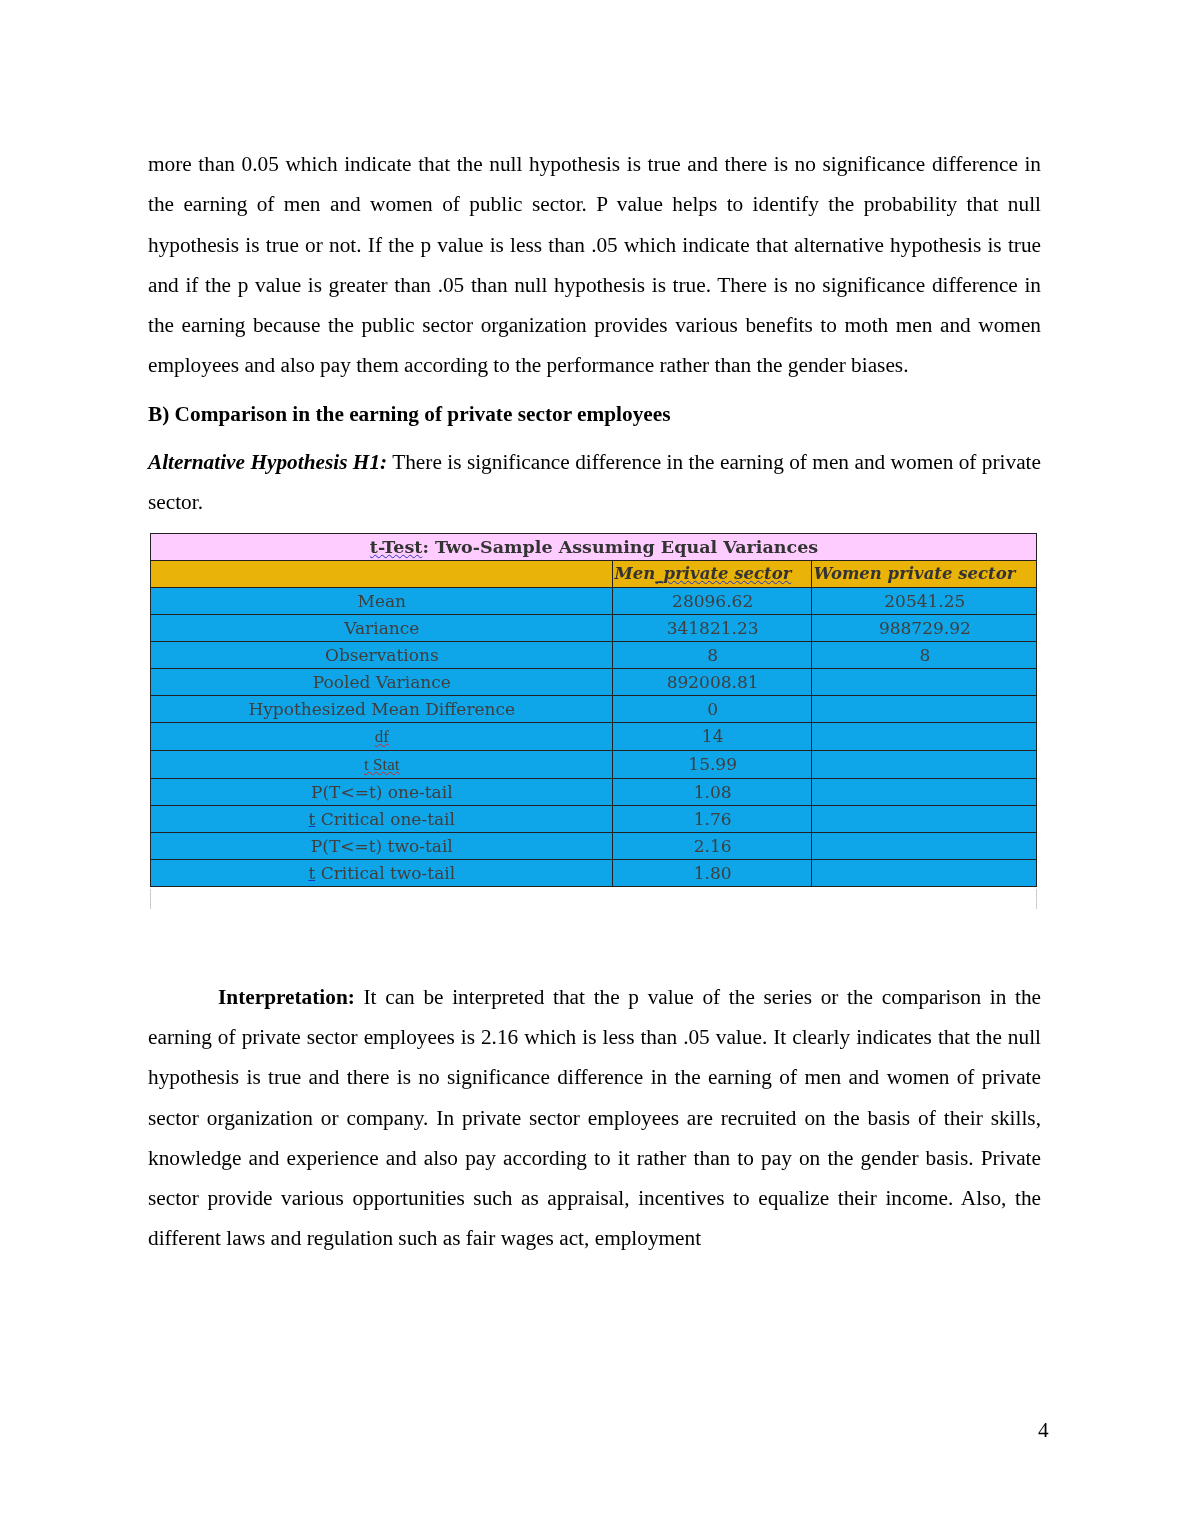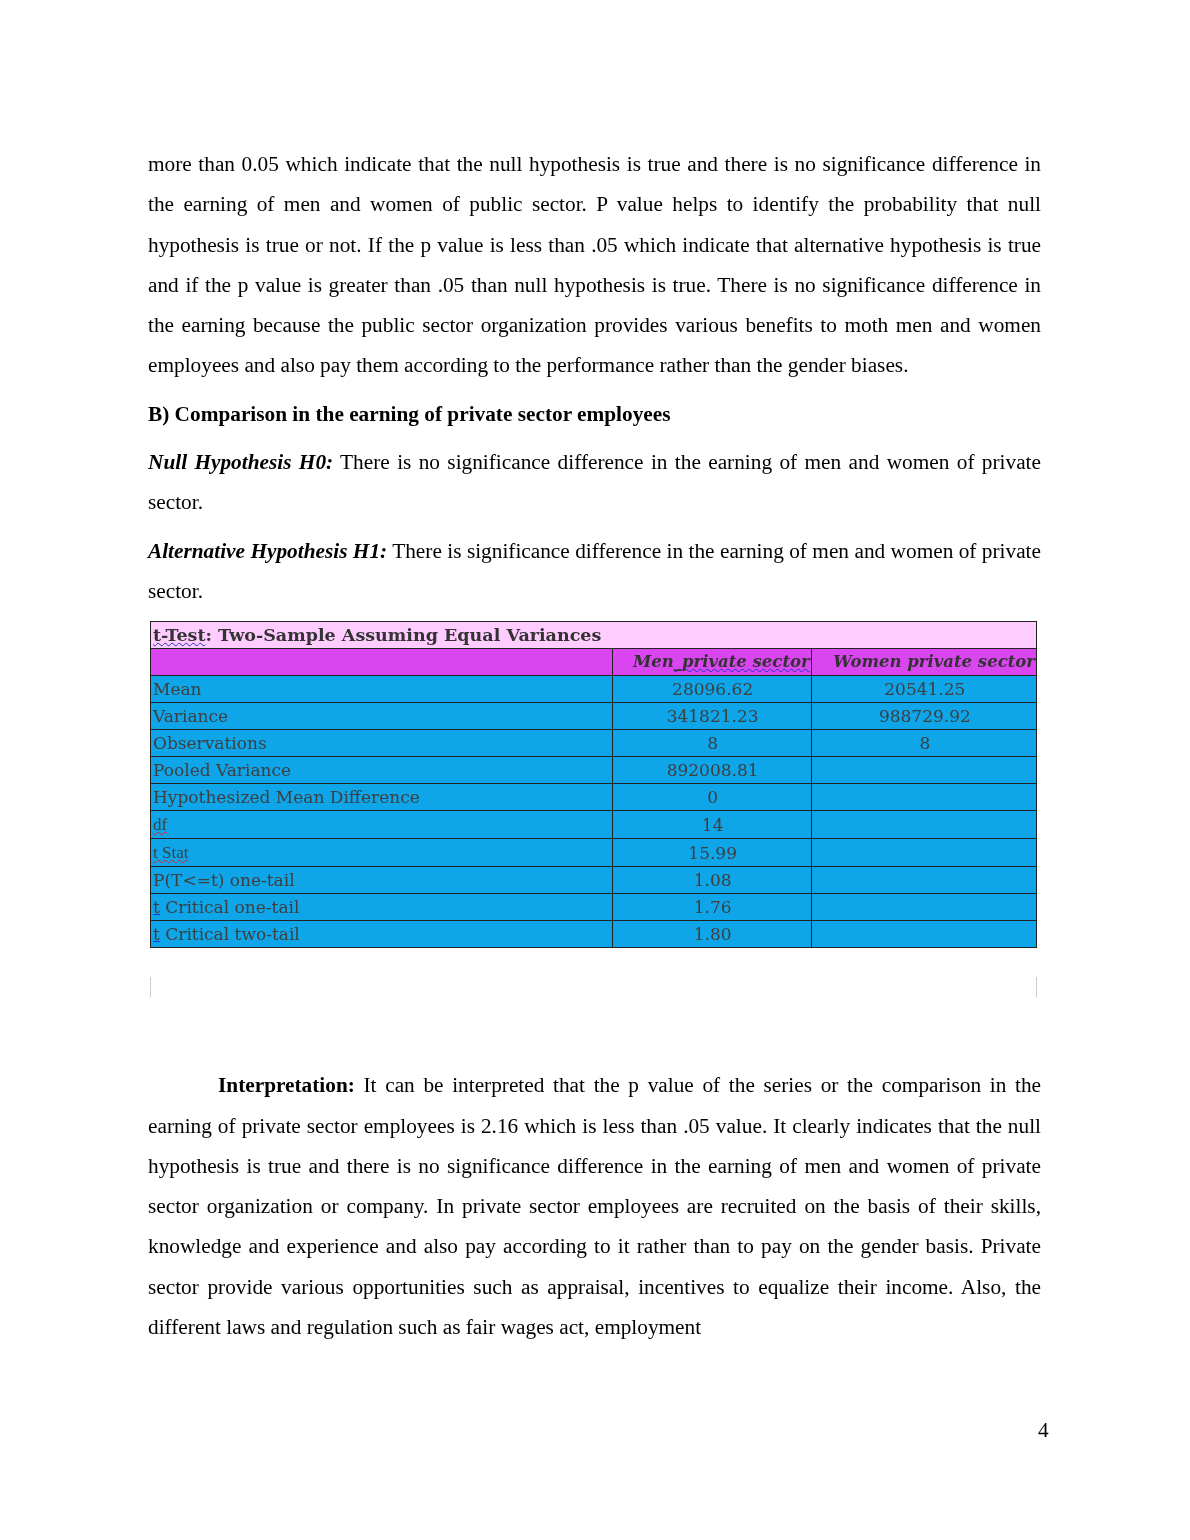"Null Hypothesis H0: There is" p { html: <p><span>Null Hypothesis H0:</span><span> There is no significance difference in the earning of men and women of private sector.</span></p> -> none }
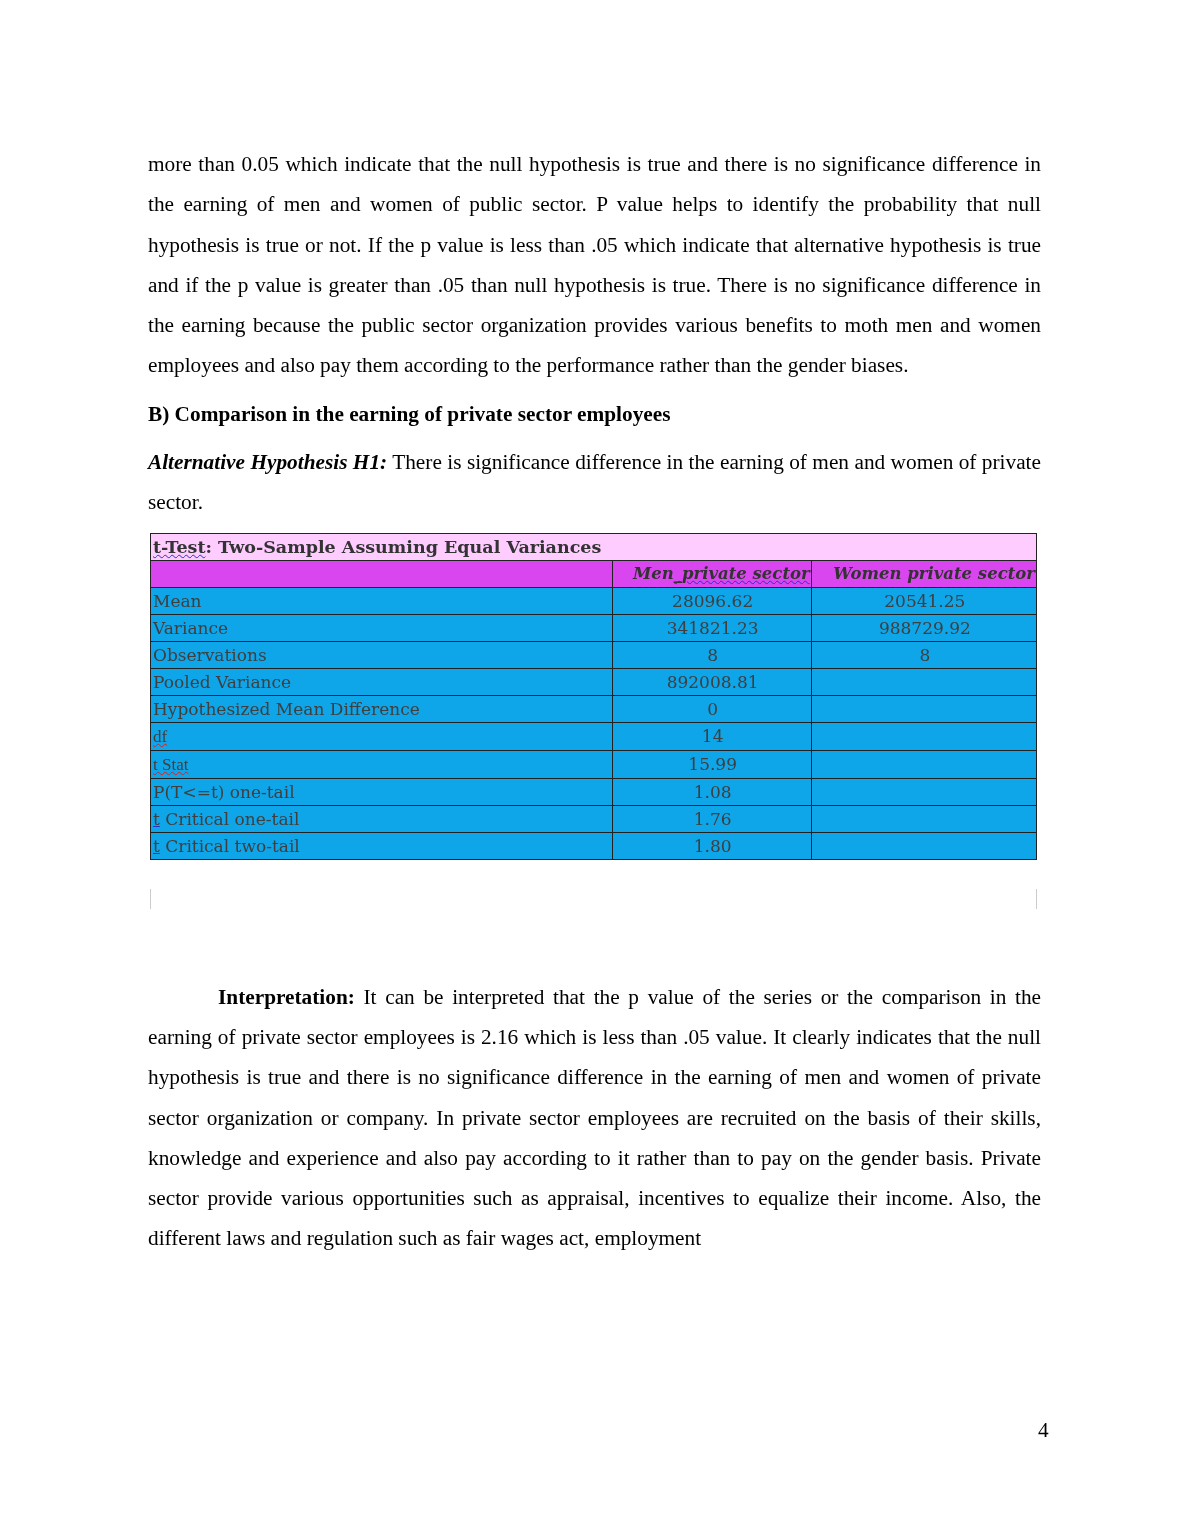"t-Test: Two-Sample Assuming Equal" table.ttest td { text-align: none -> center }
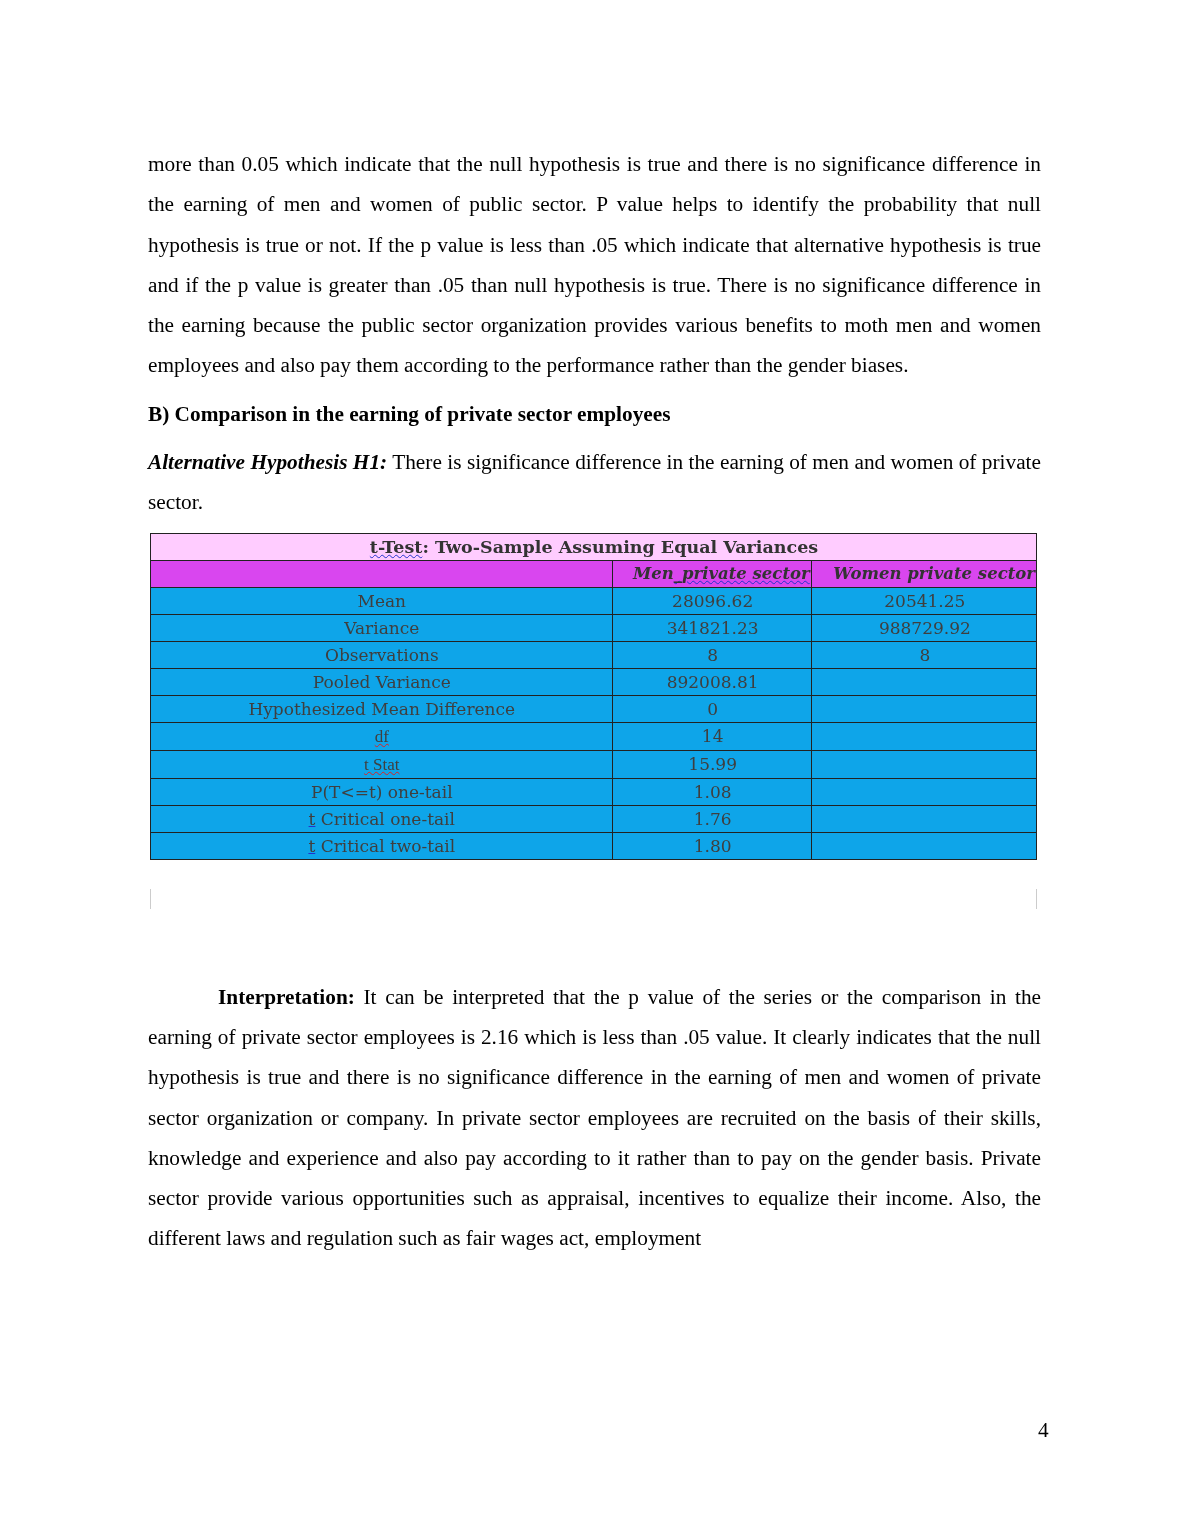"Men_private sector" table.ttest tr.hdr td { background: #d946ef -> #eab308; text-align: right -> left }
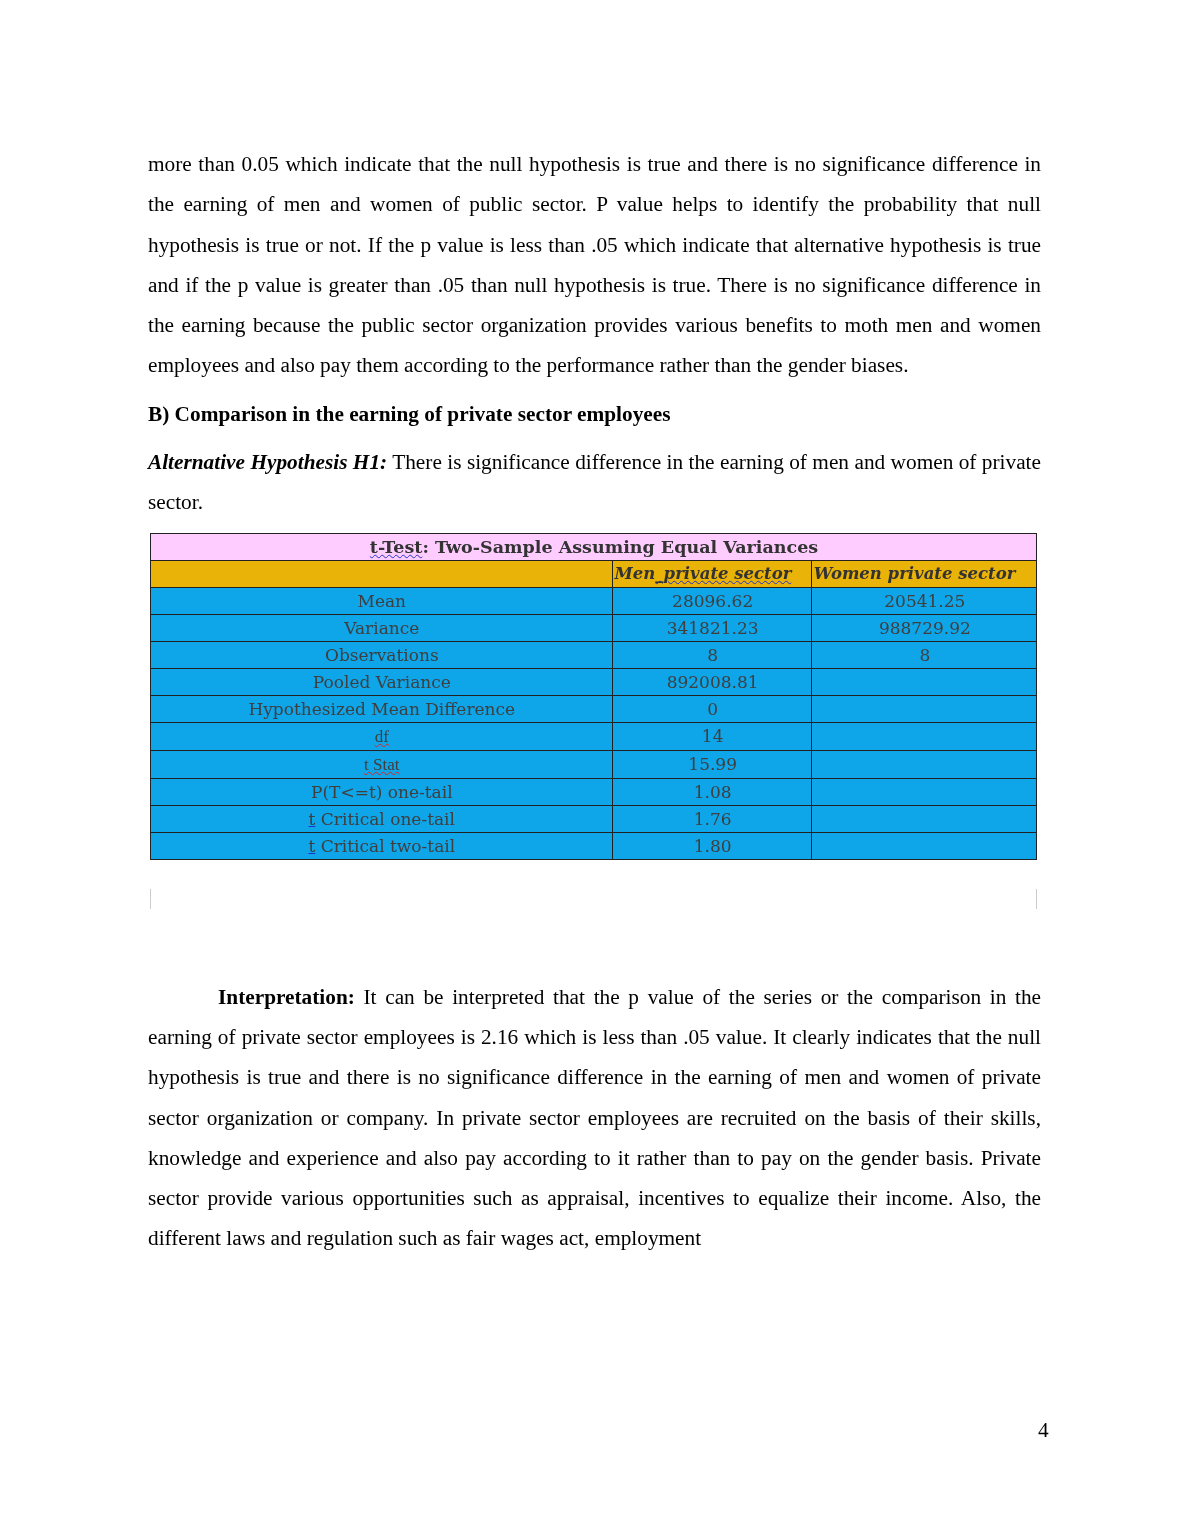"P(T<=t) two-tail" tr.row { html: none -> <tr> <td>P(T&lt;=t) two-tail</td> <td>2.16</td> <td></td> </tr> }
